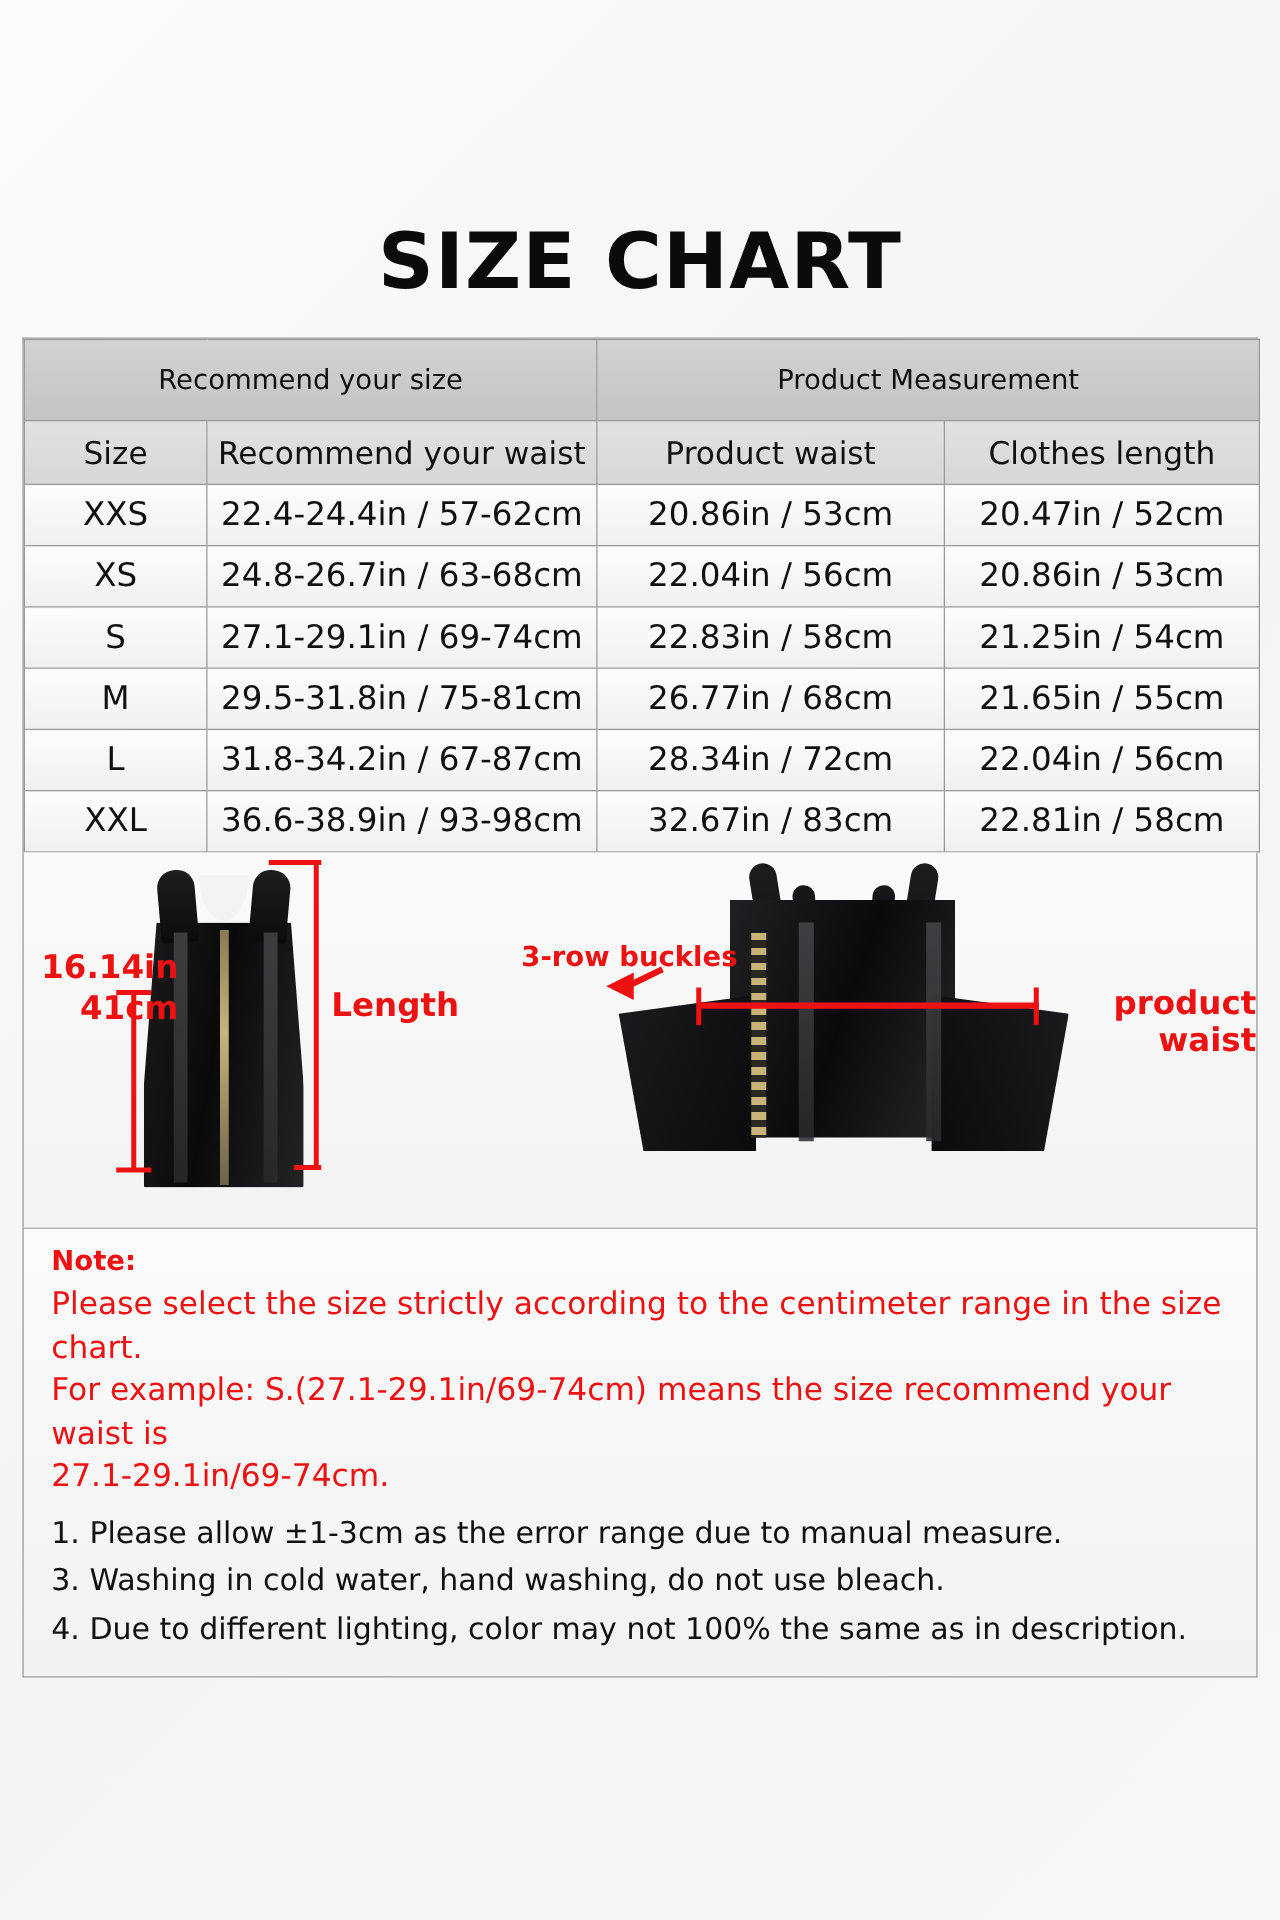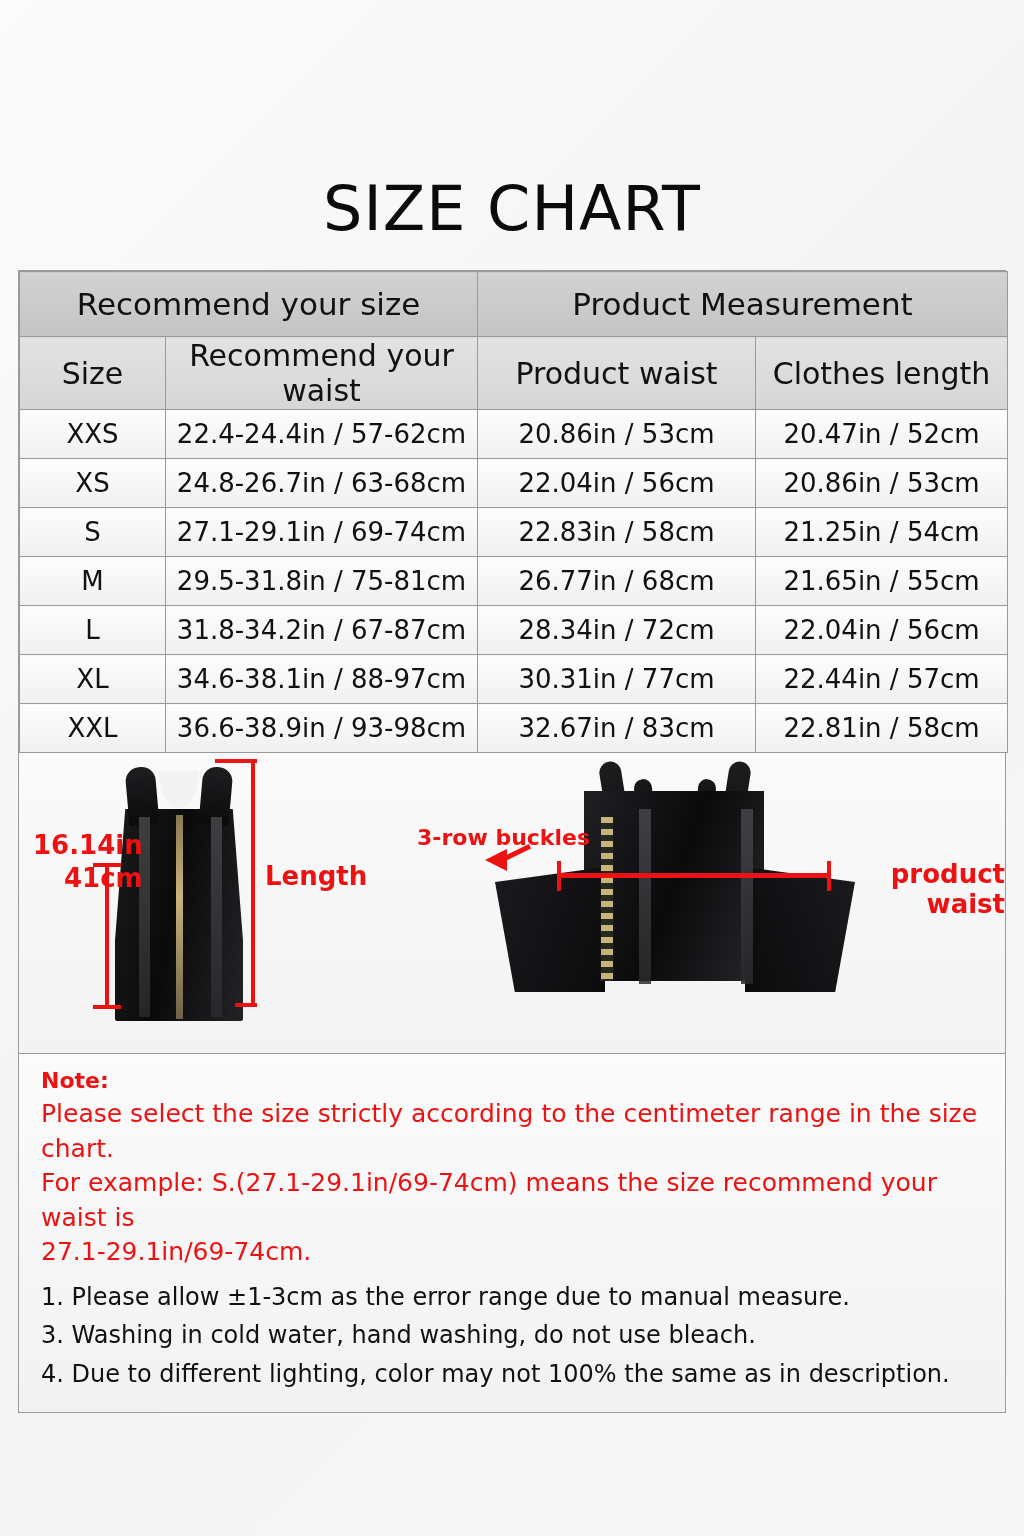"SIZE CHART" .title { font-weight: normal -> bold }
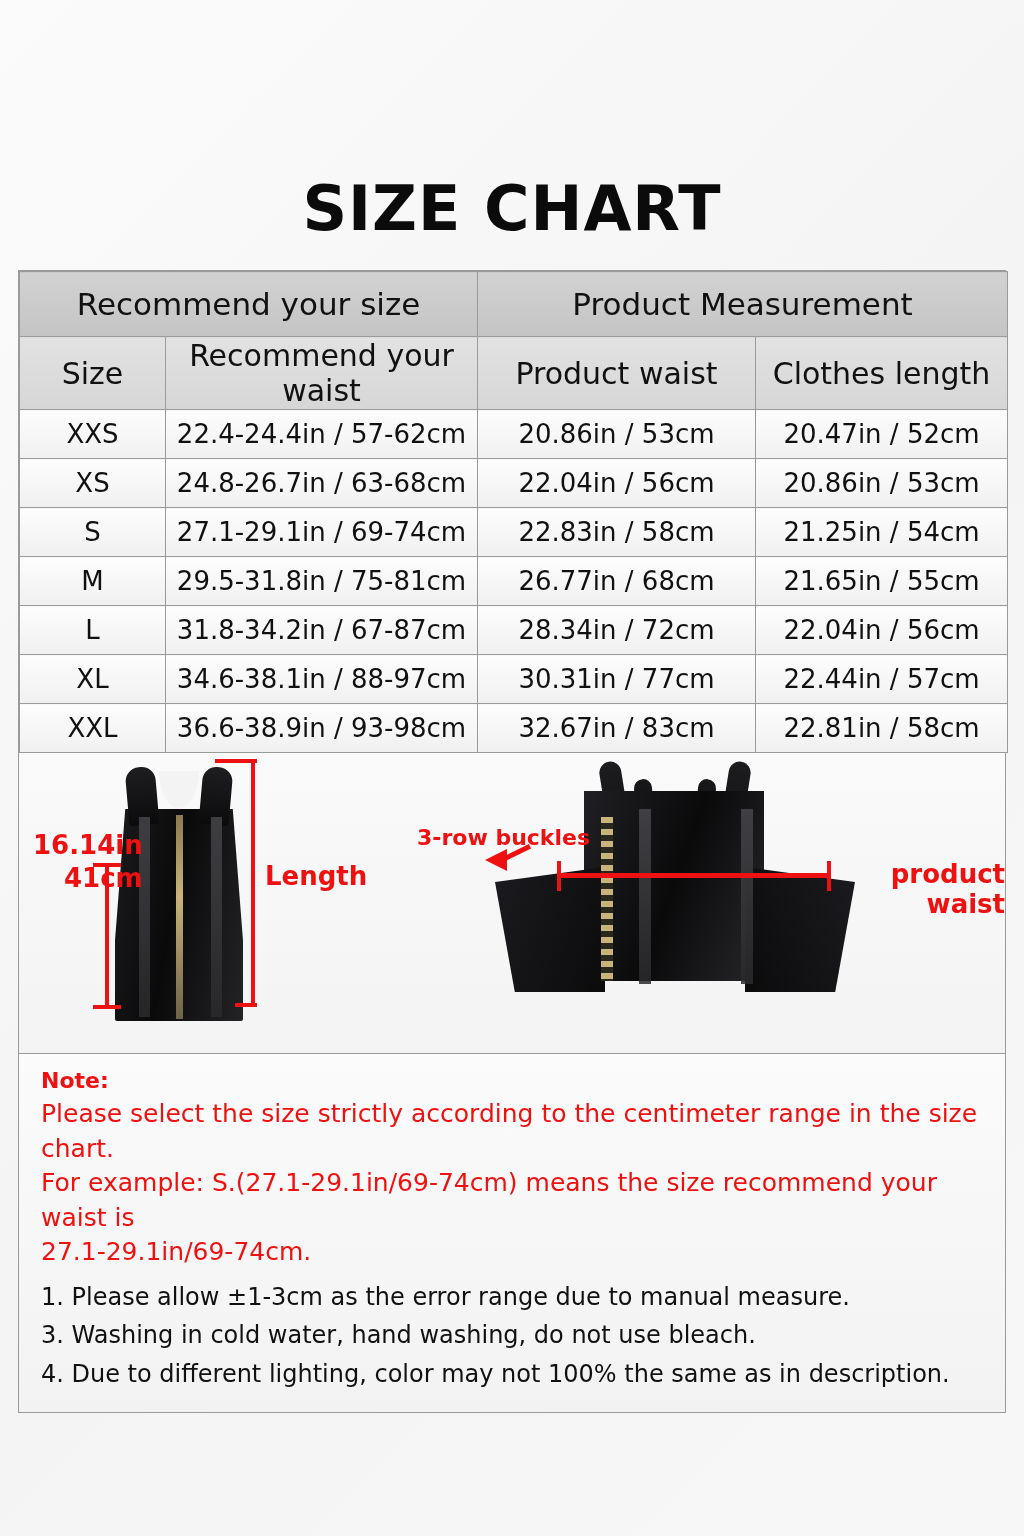"Recommend your size" .grp-row th { font-size: 31px -> 22px }
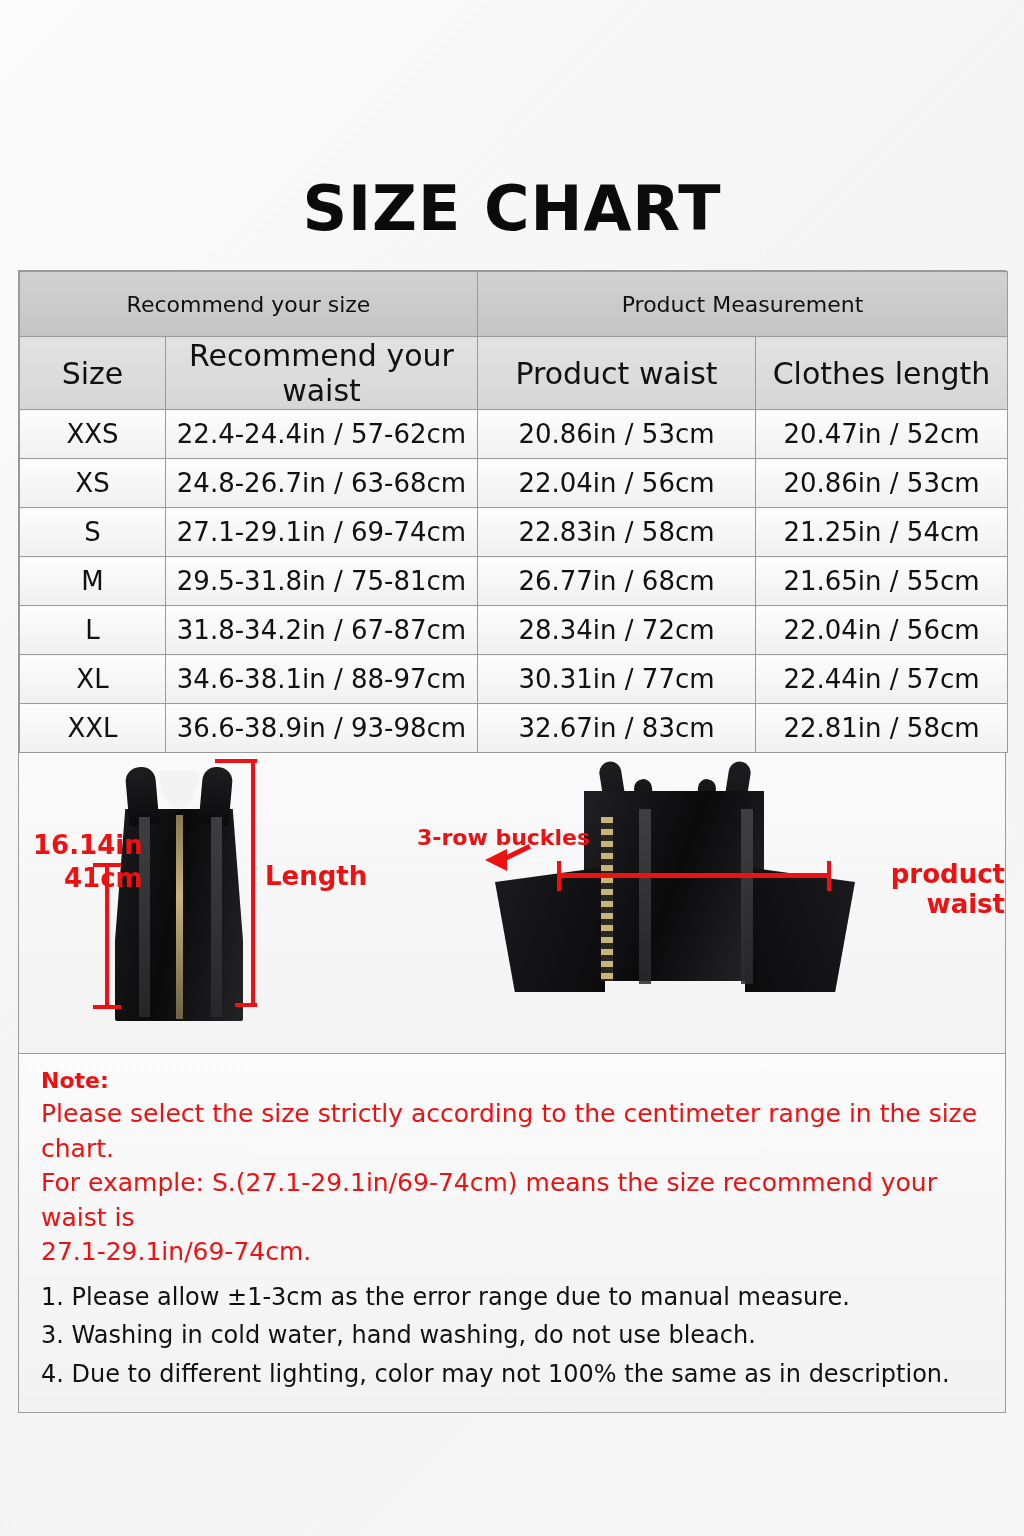"Size" .hdr-row td { font-size: 30px -> 25px }
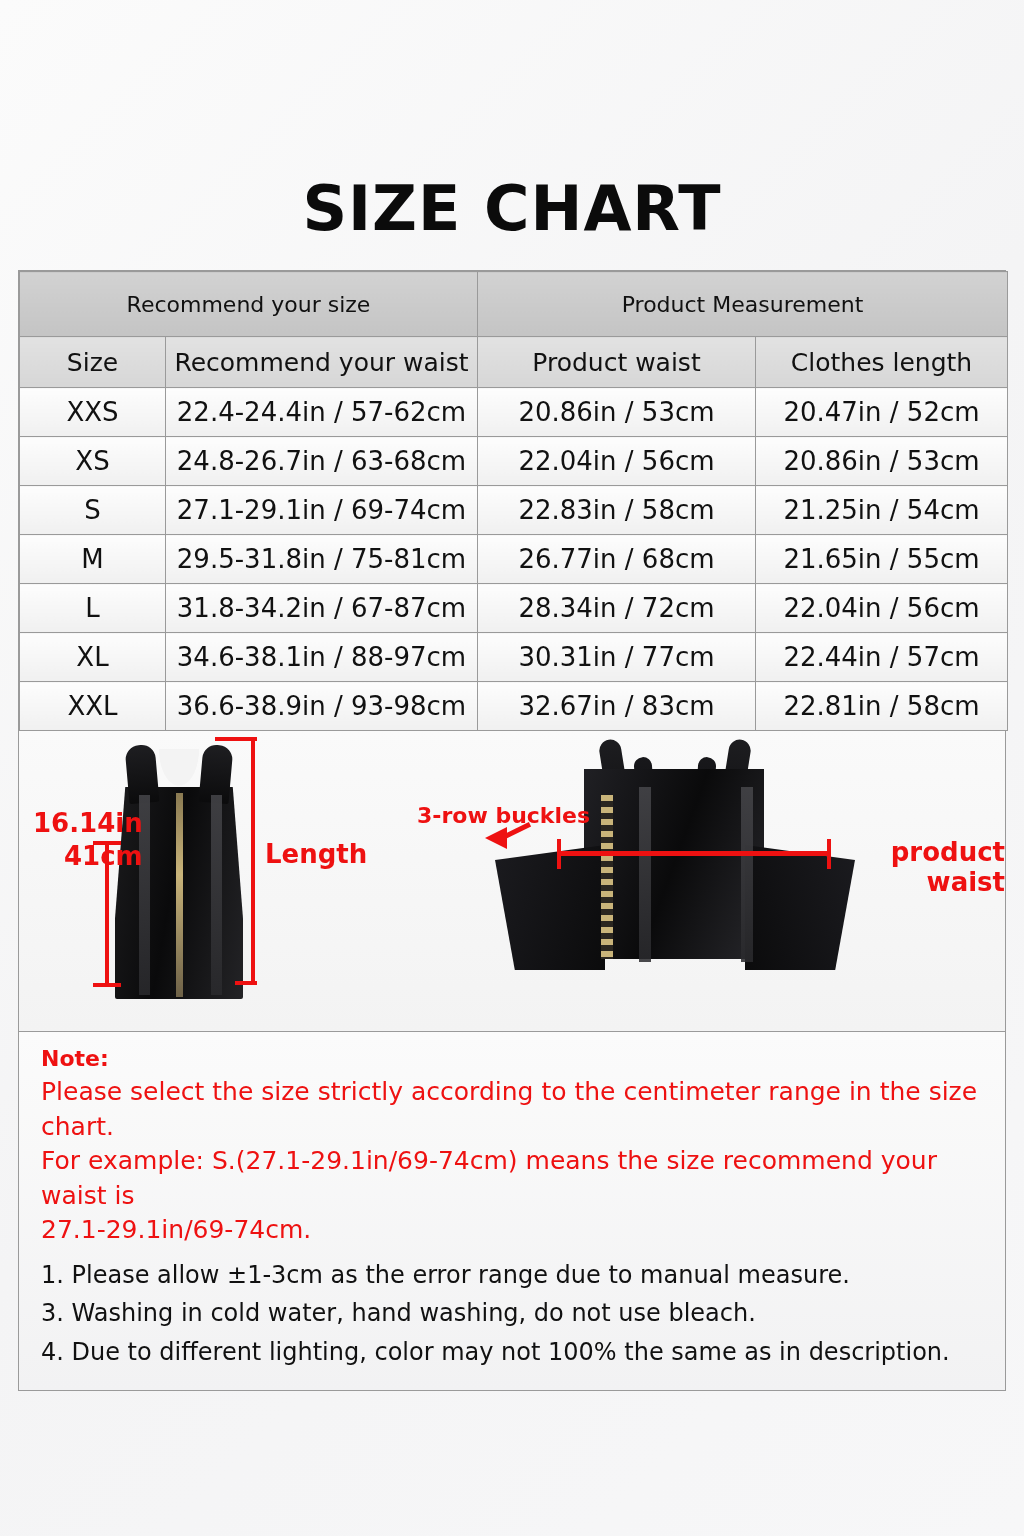"XL" tr.data-row { html: <tr> <td>XL</td> <td>34.6-38.1in / 88-97cm</td> <td>30.31in / 77cm</td> <td>22.44in / 57cm</td> </tr> -> none }
